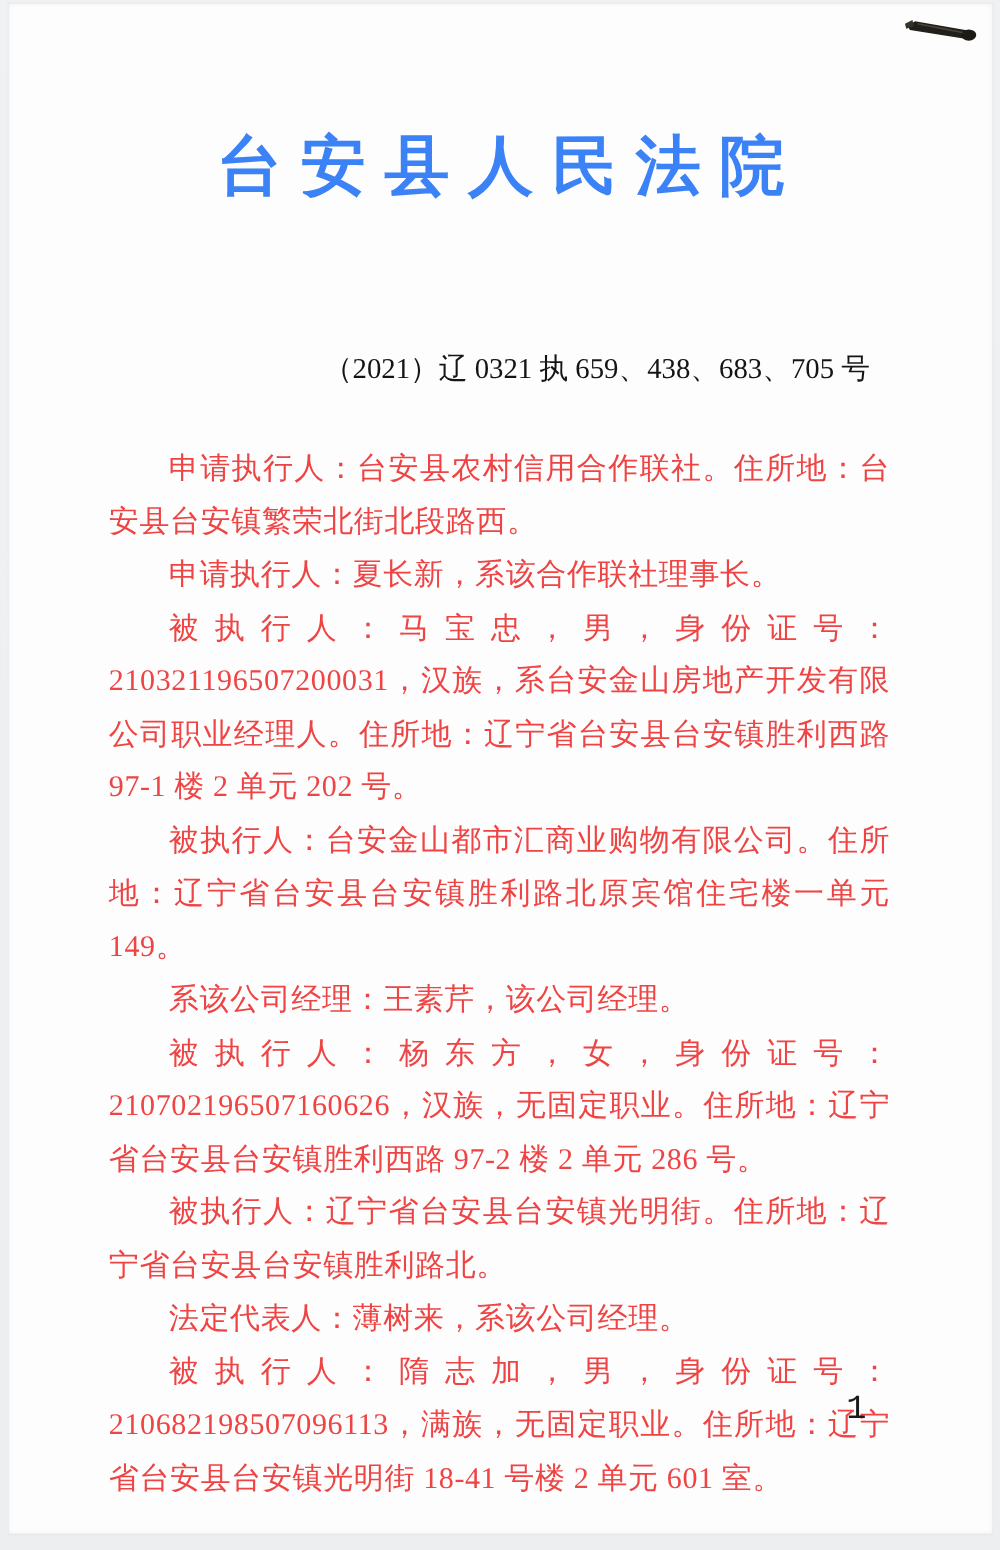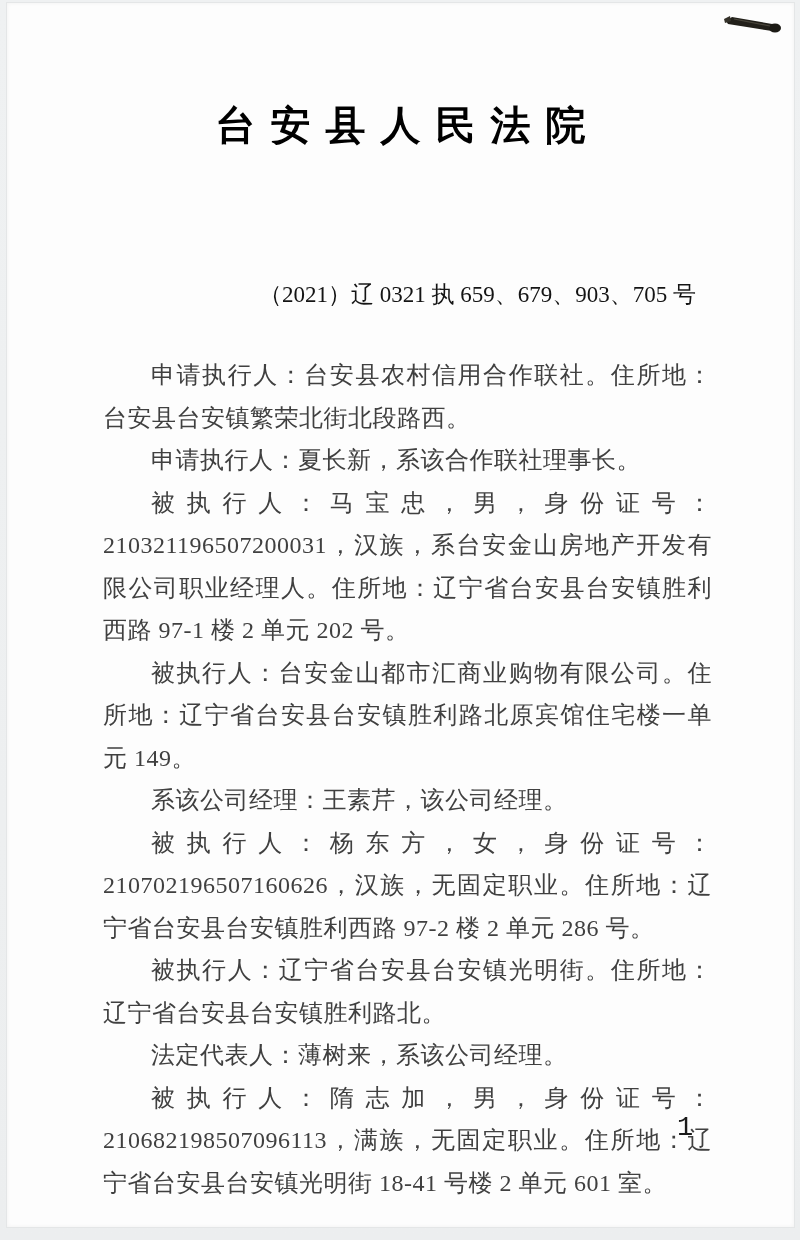"台安县人民法院" .title-line { color: #000000 -> #3b82f6; font-size: 40px -> 52px }
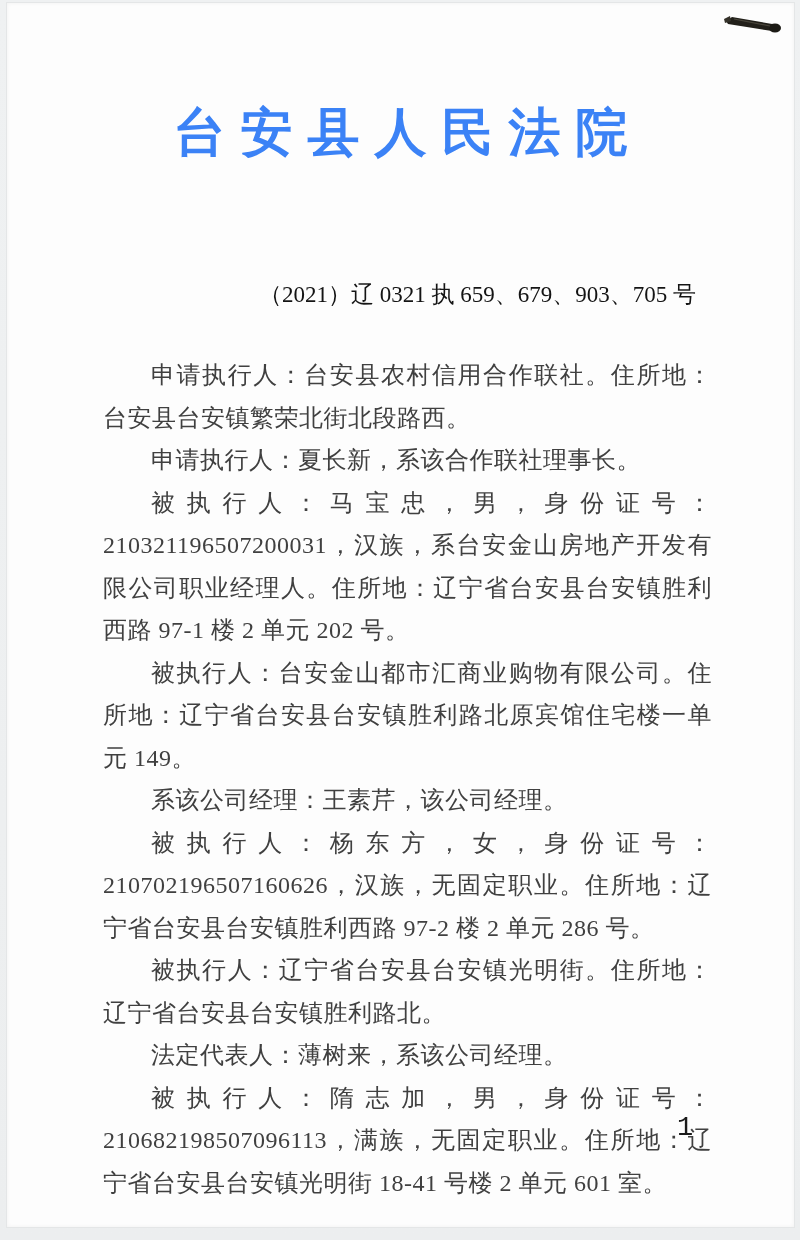"（2021）辽 0321 执 659、679、903、705 号" div.case-number { text: 679、903 -> 438、683 }
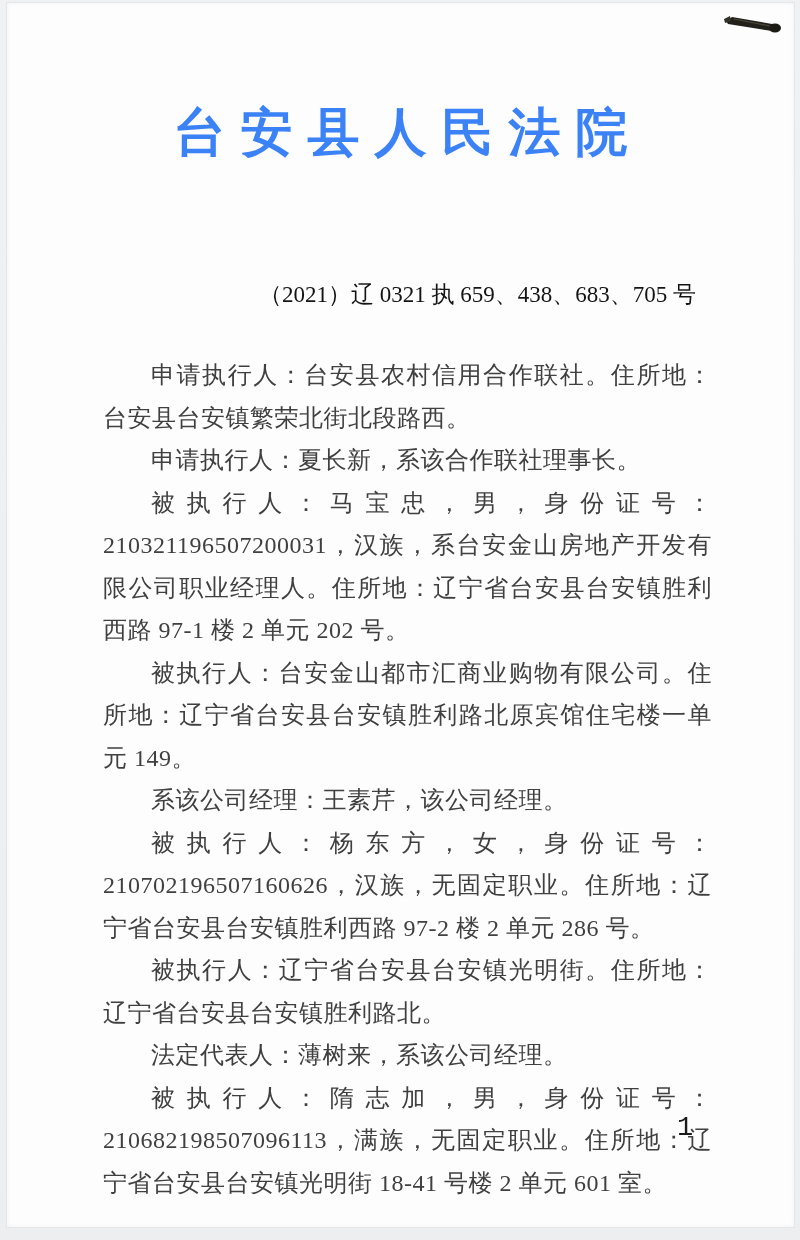"申请执行人：台安县农村信用合作联社。住所地：台安县台安镇繁荣北街北段路西。" .doc-body { color: #404040 -> #ef4444; left: 96px -> 80px }
